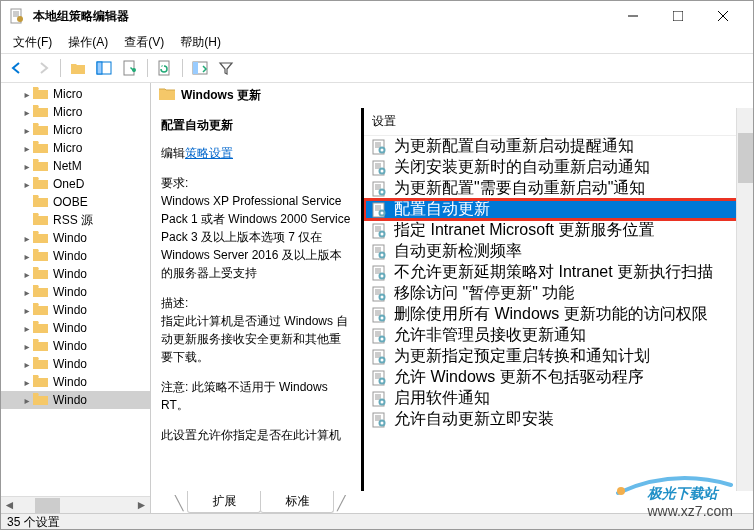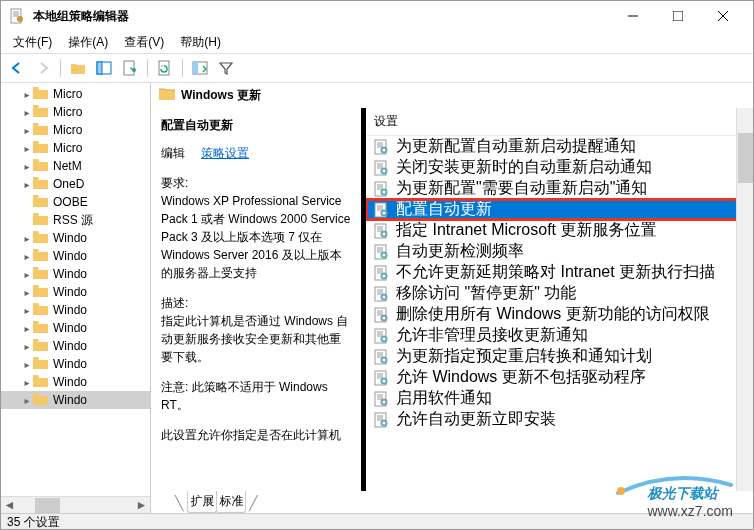"设置" .settings-pane { border-left: 5px solid #000000 -> 3px solid #000000 }
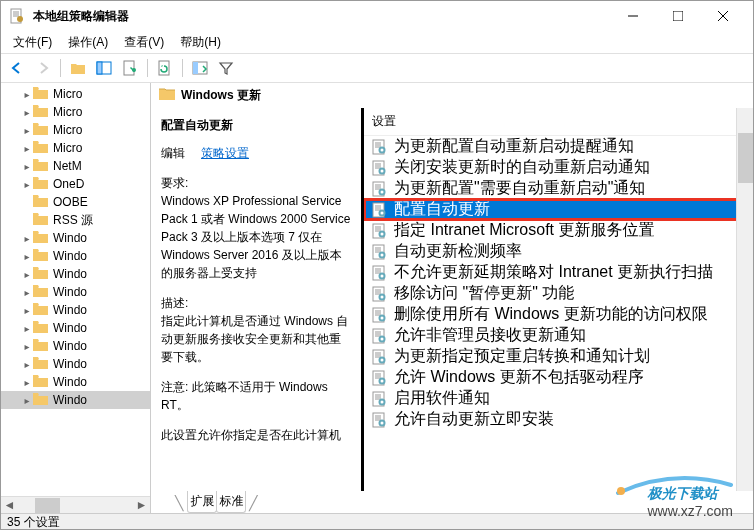"策略设置" .desc-link { padding-left: 16px -> none }
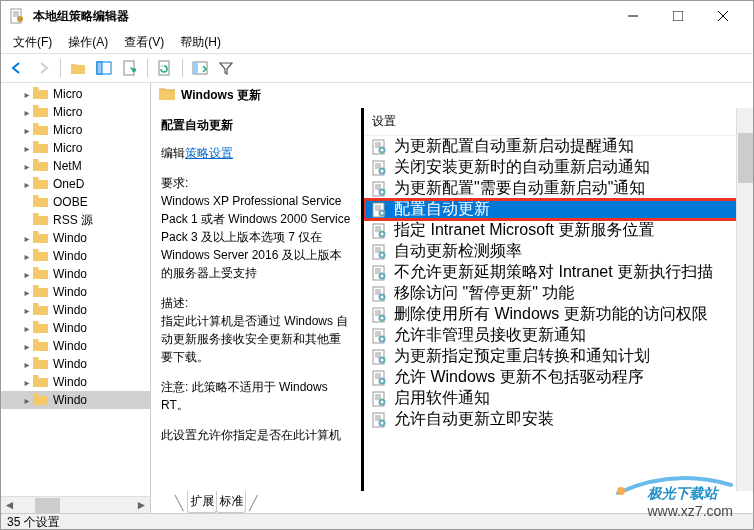"扩展" .tab { padding: 2px 2px -> 2px 24px }
